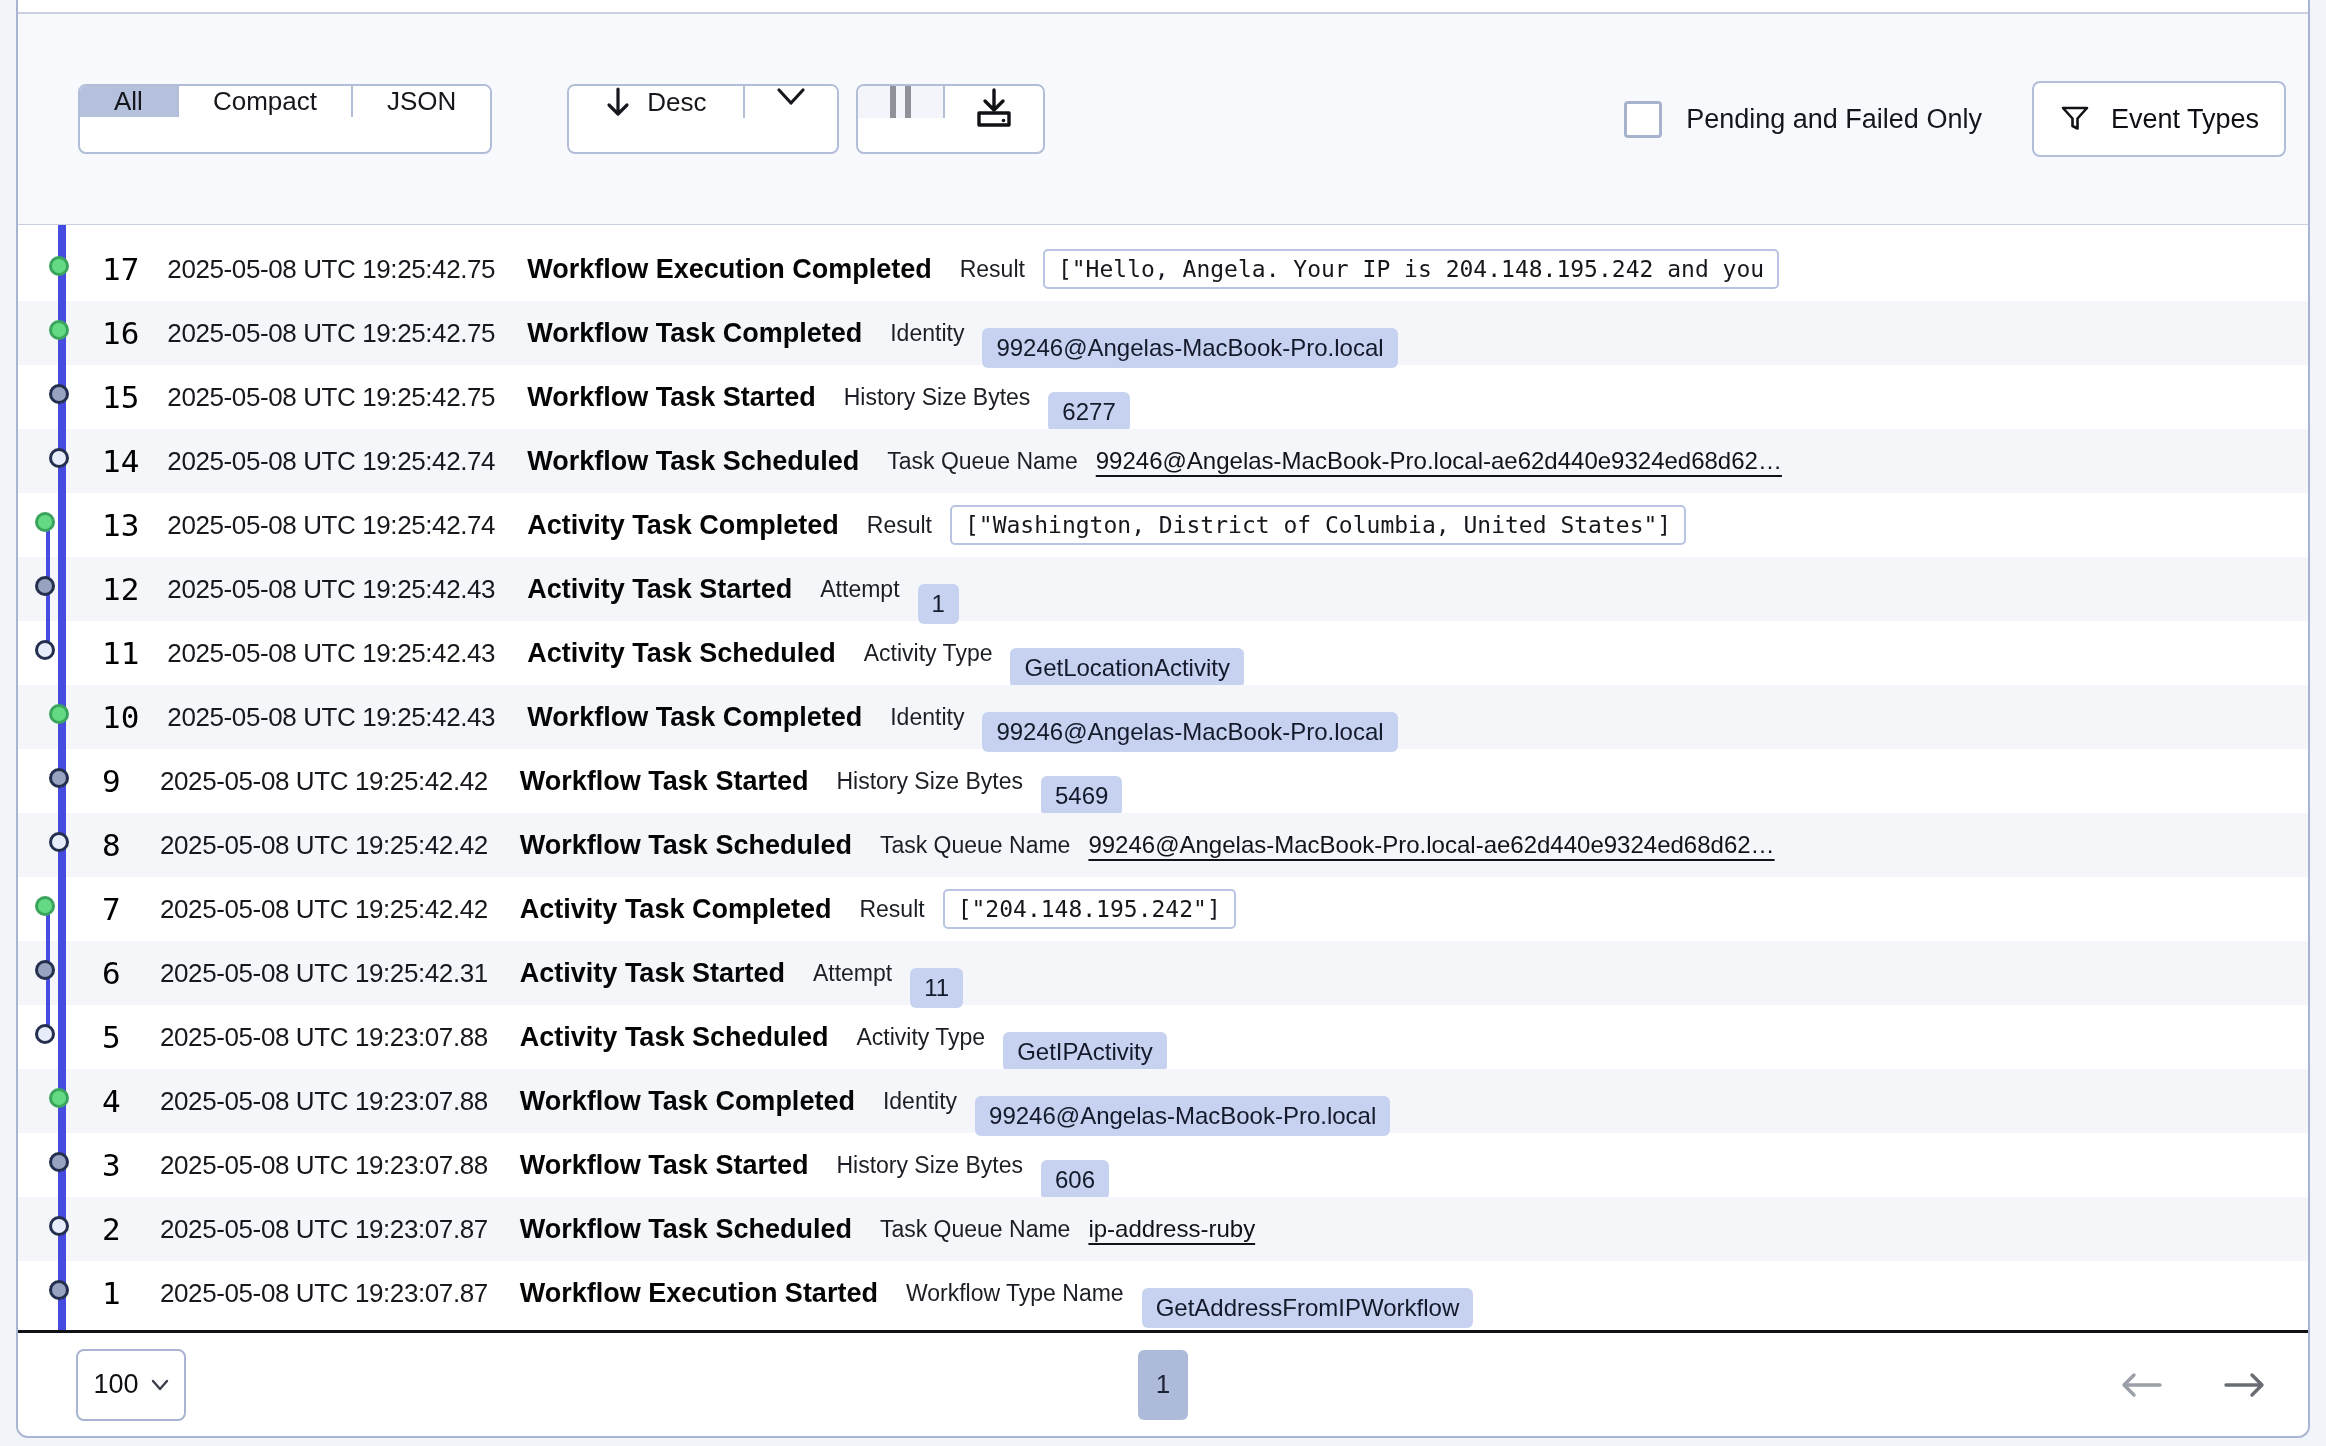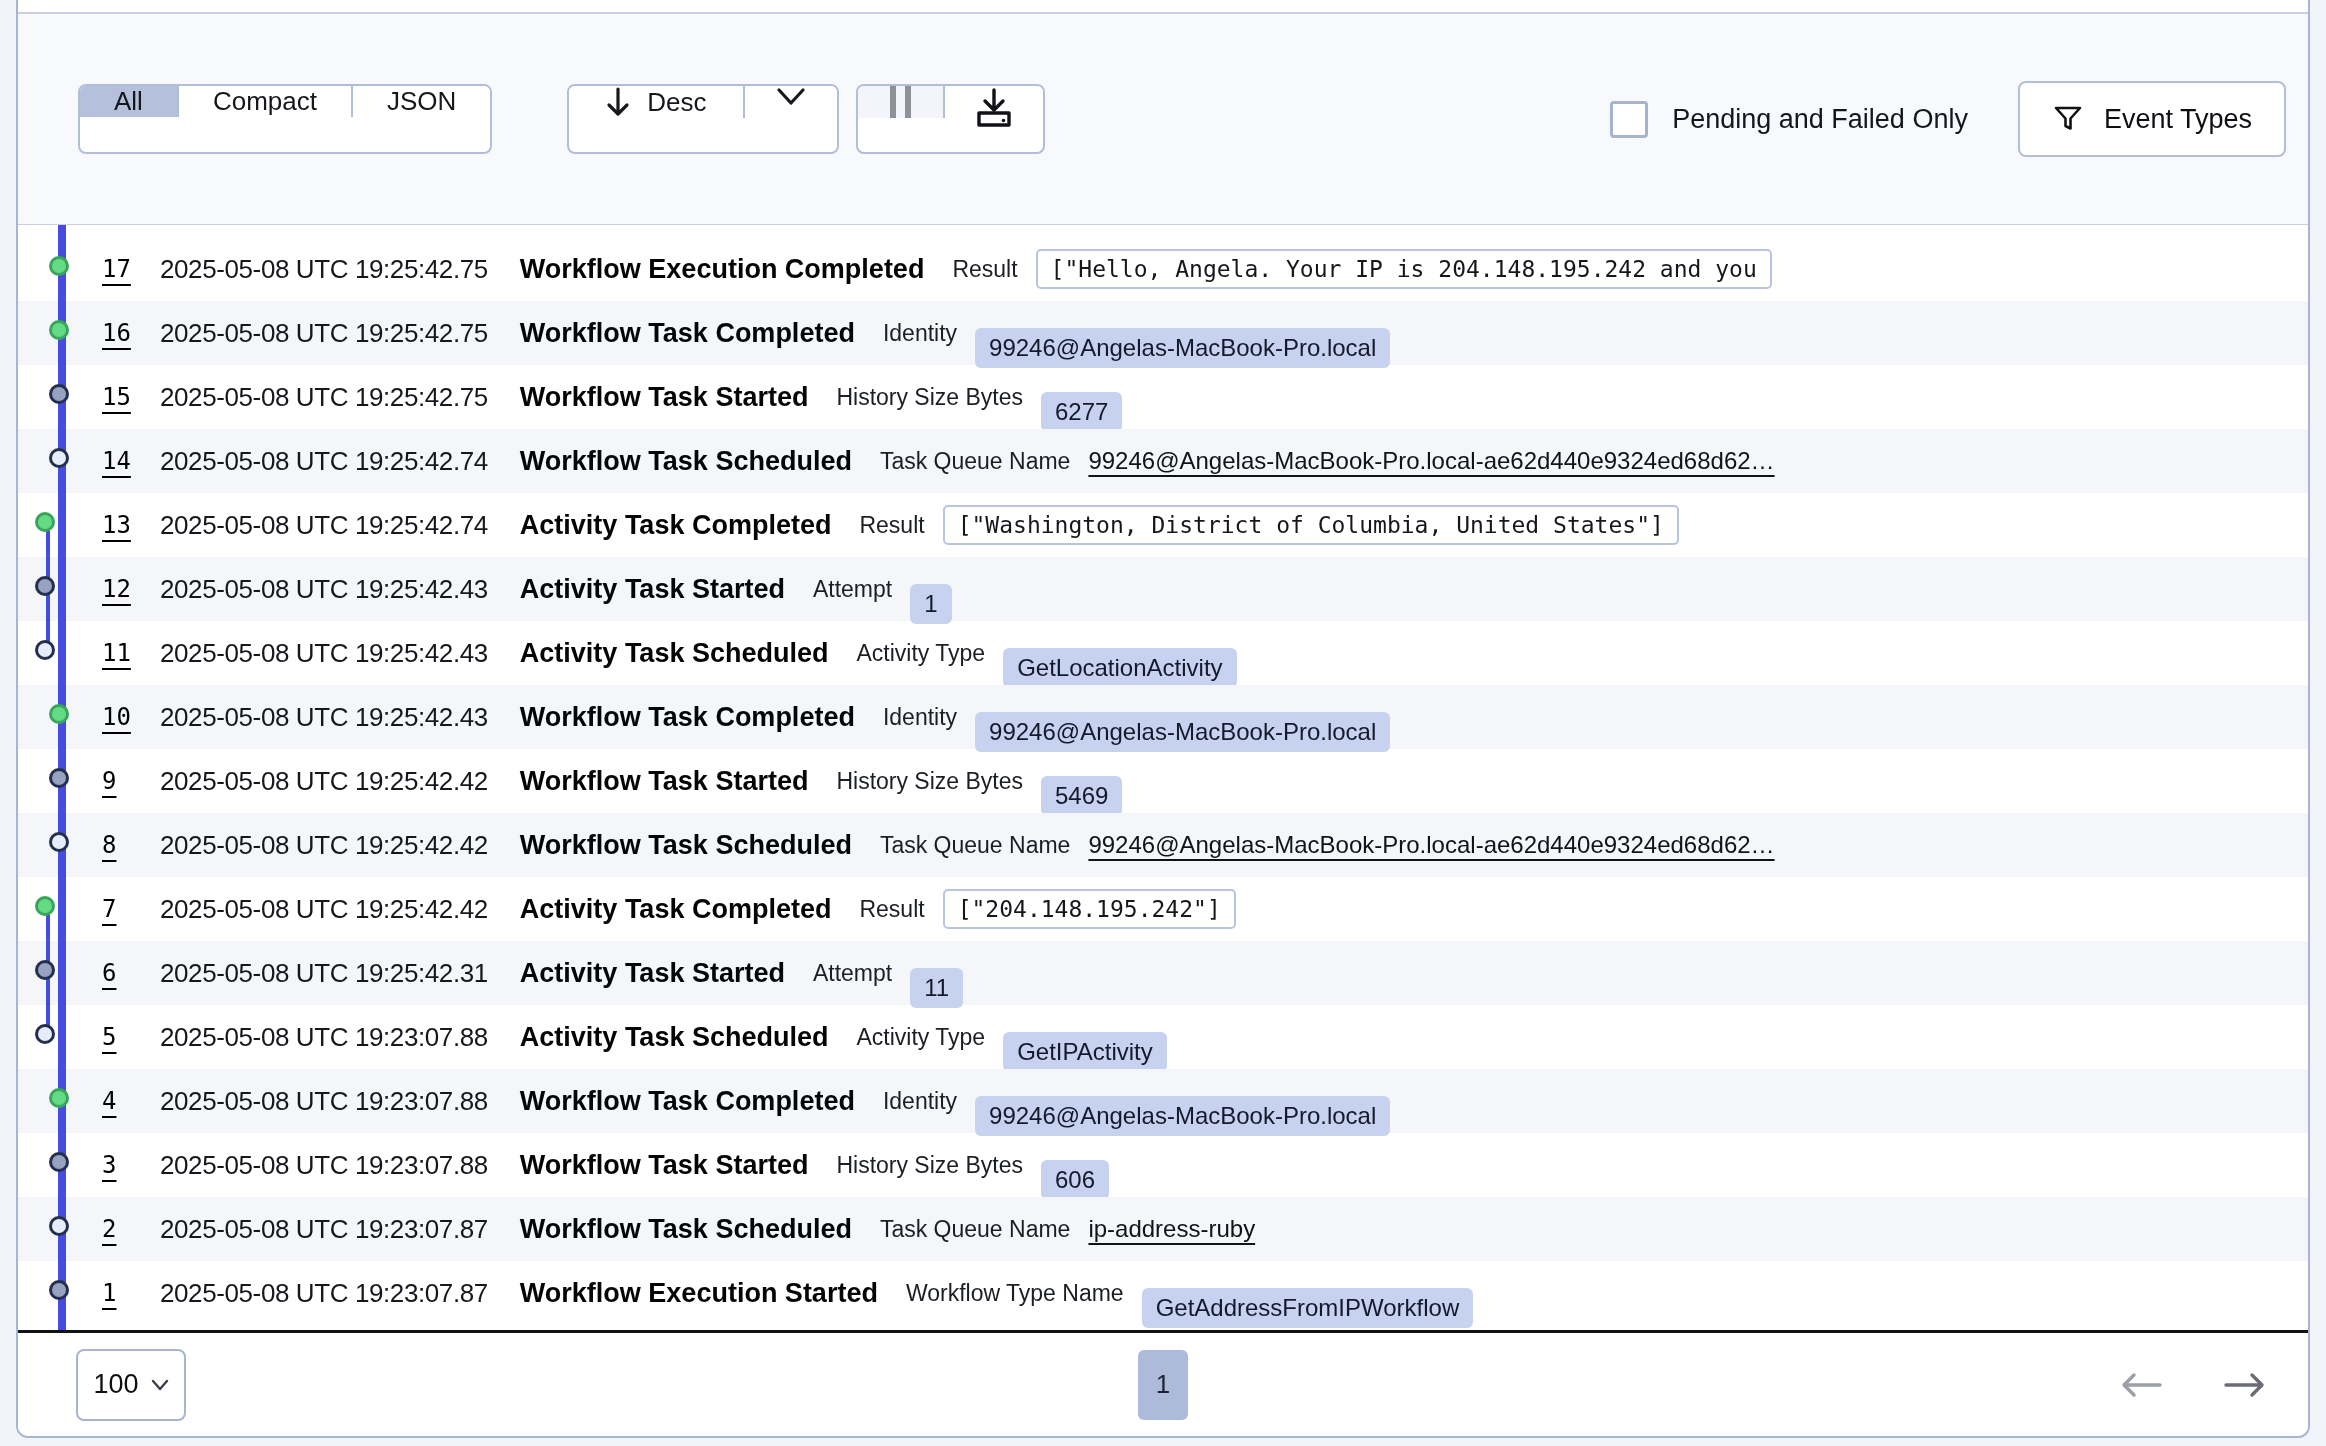"Event Types" .event-types-btn { padding: 0 32px -> 0 25px }
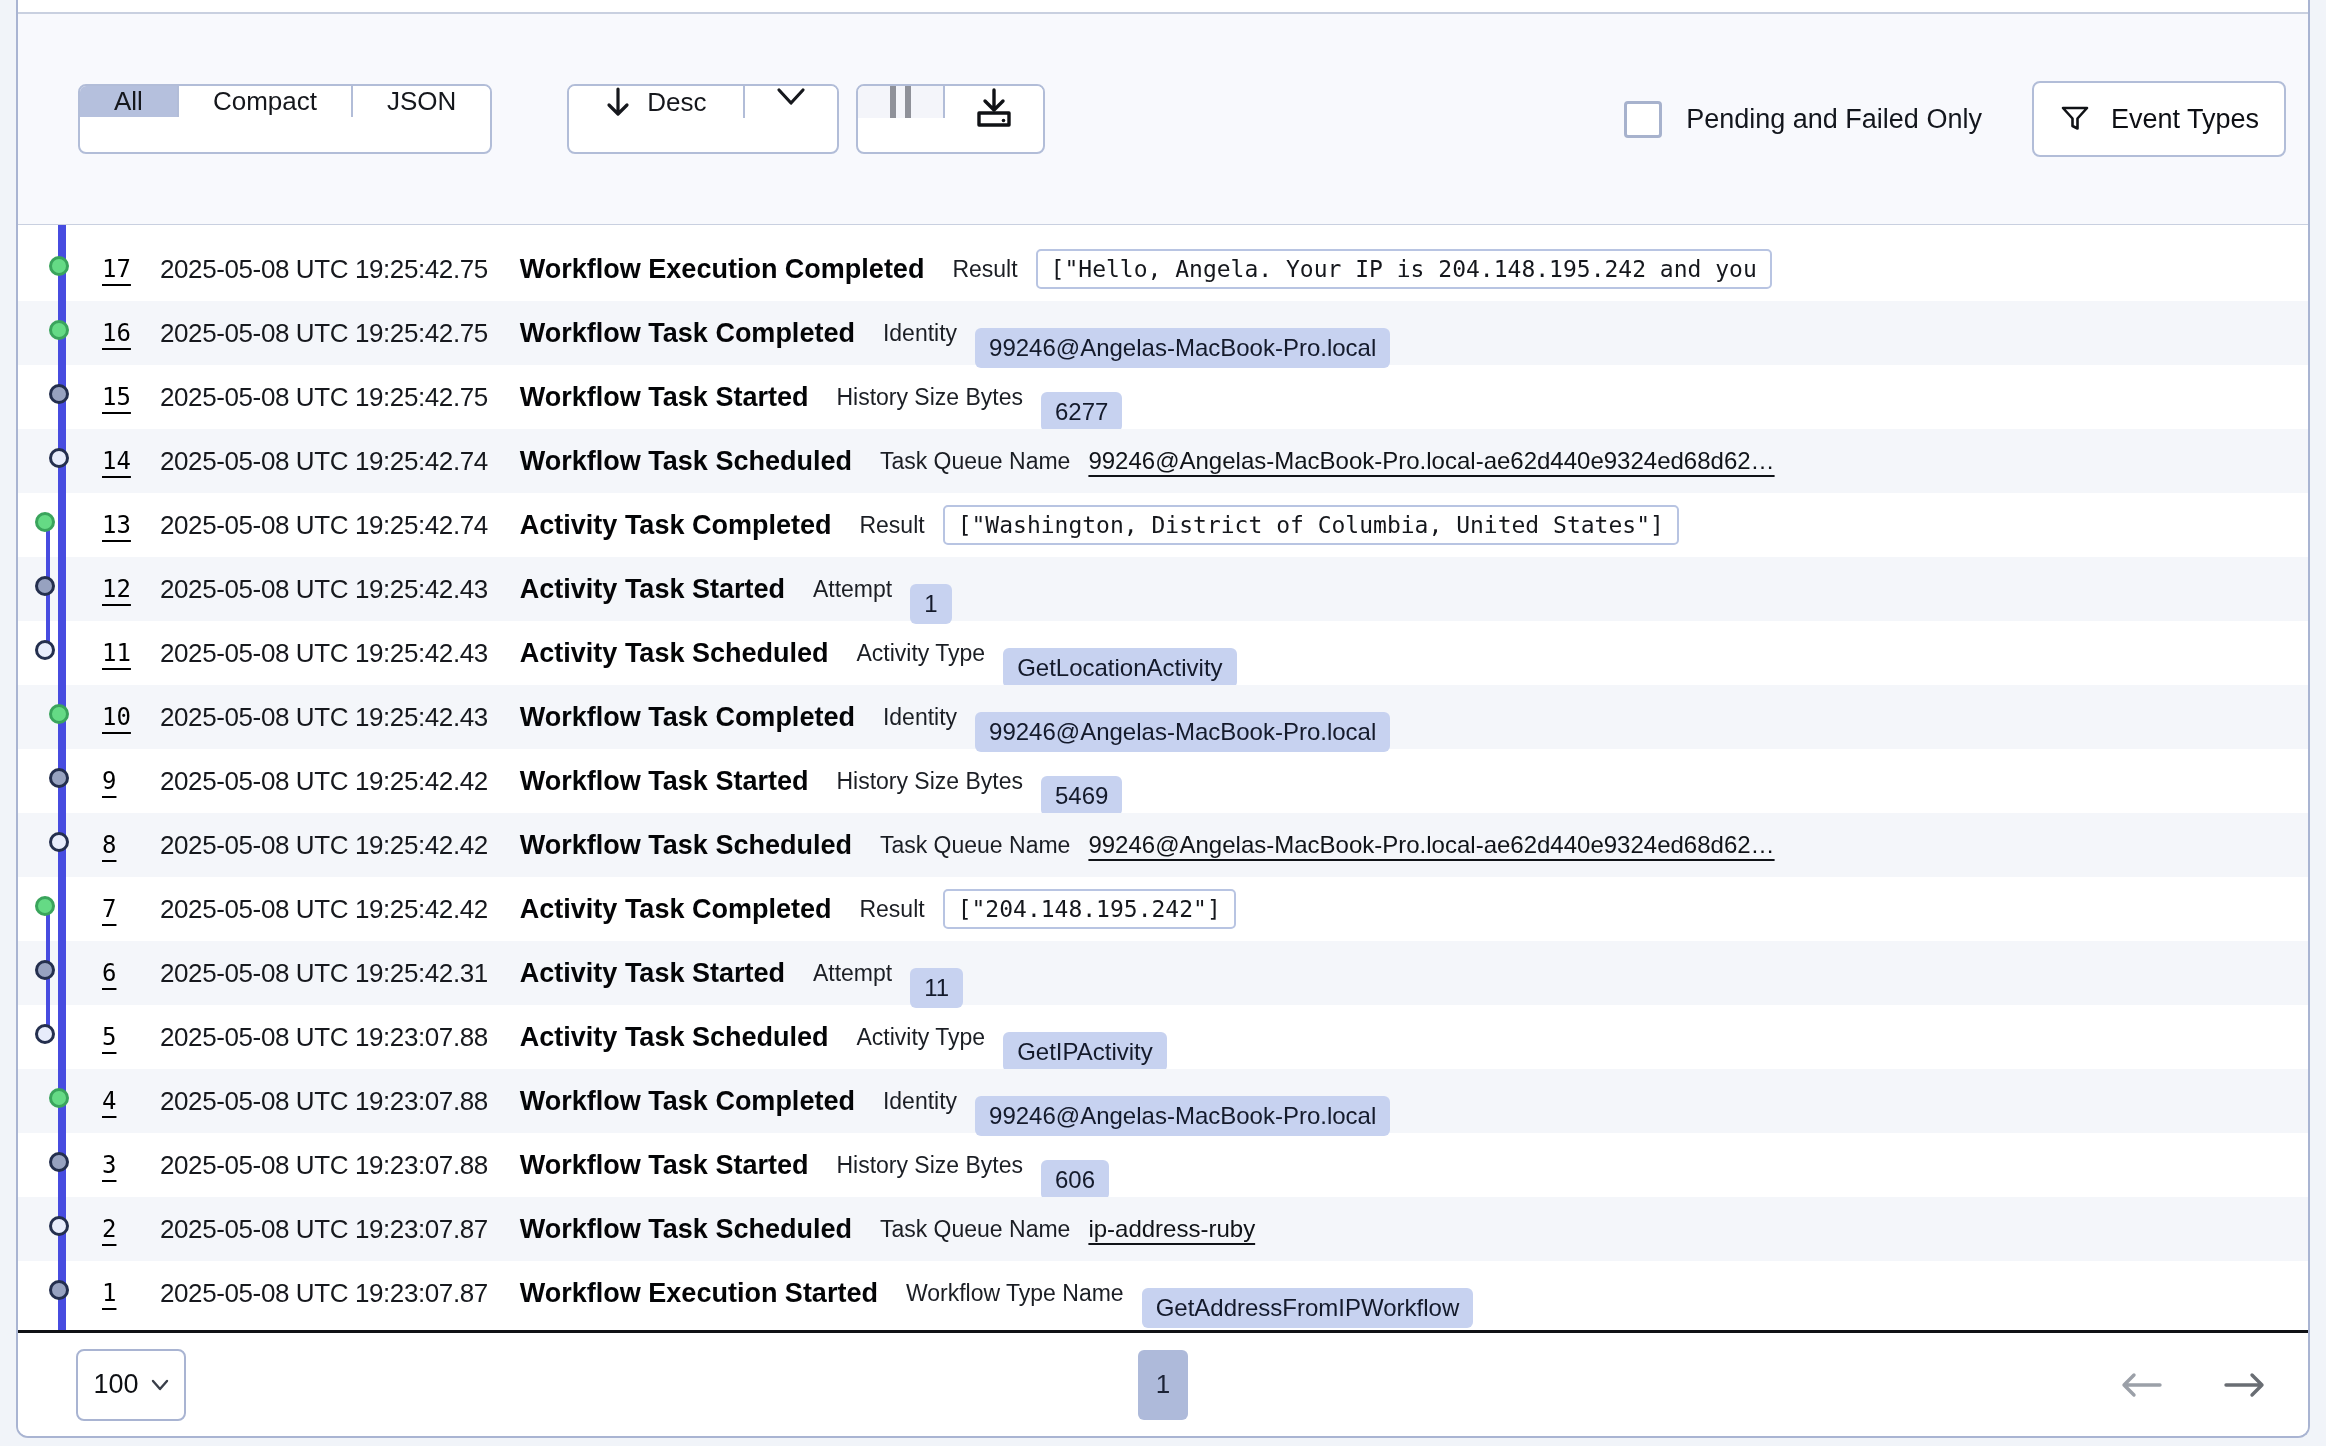"17" .evt-id { font-size: 24px -> 31px; text-decoration: underline -> none }
